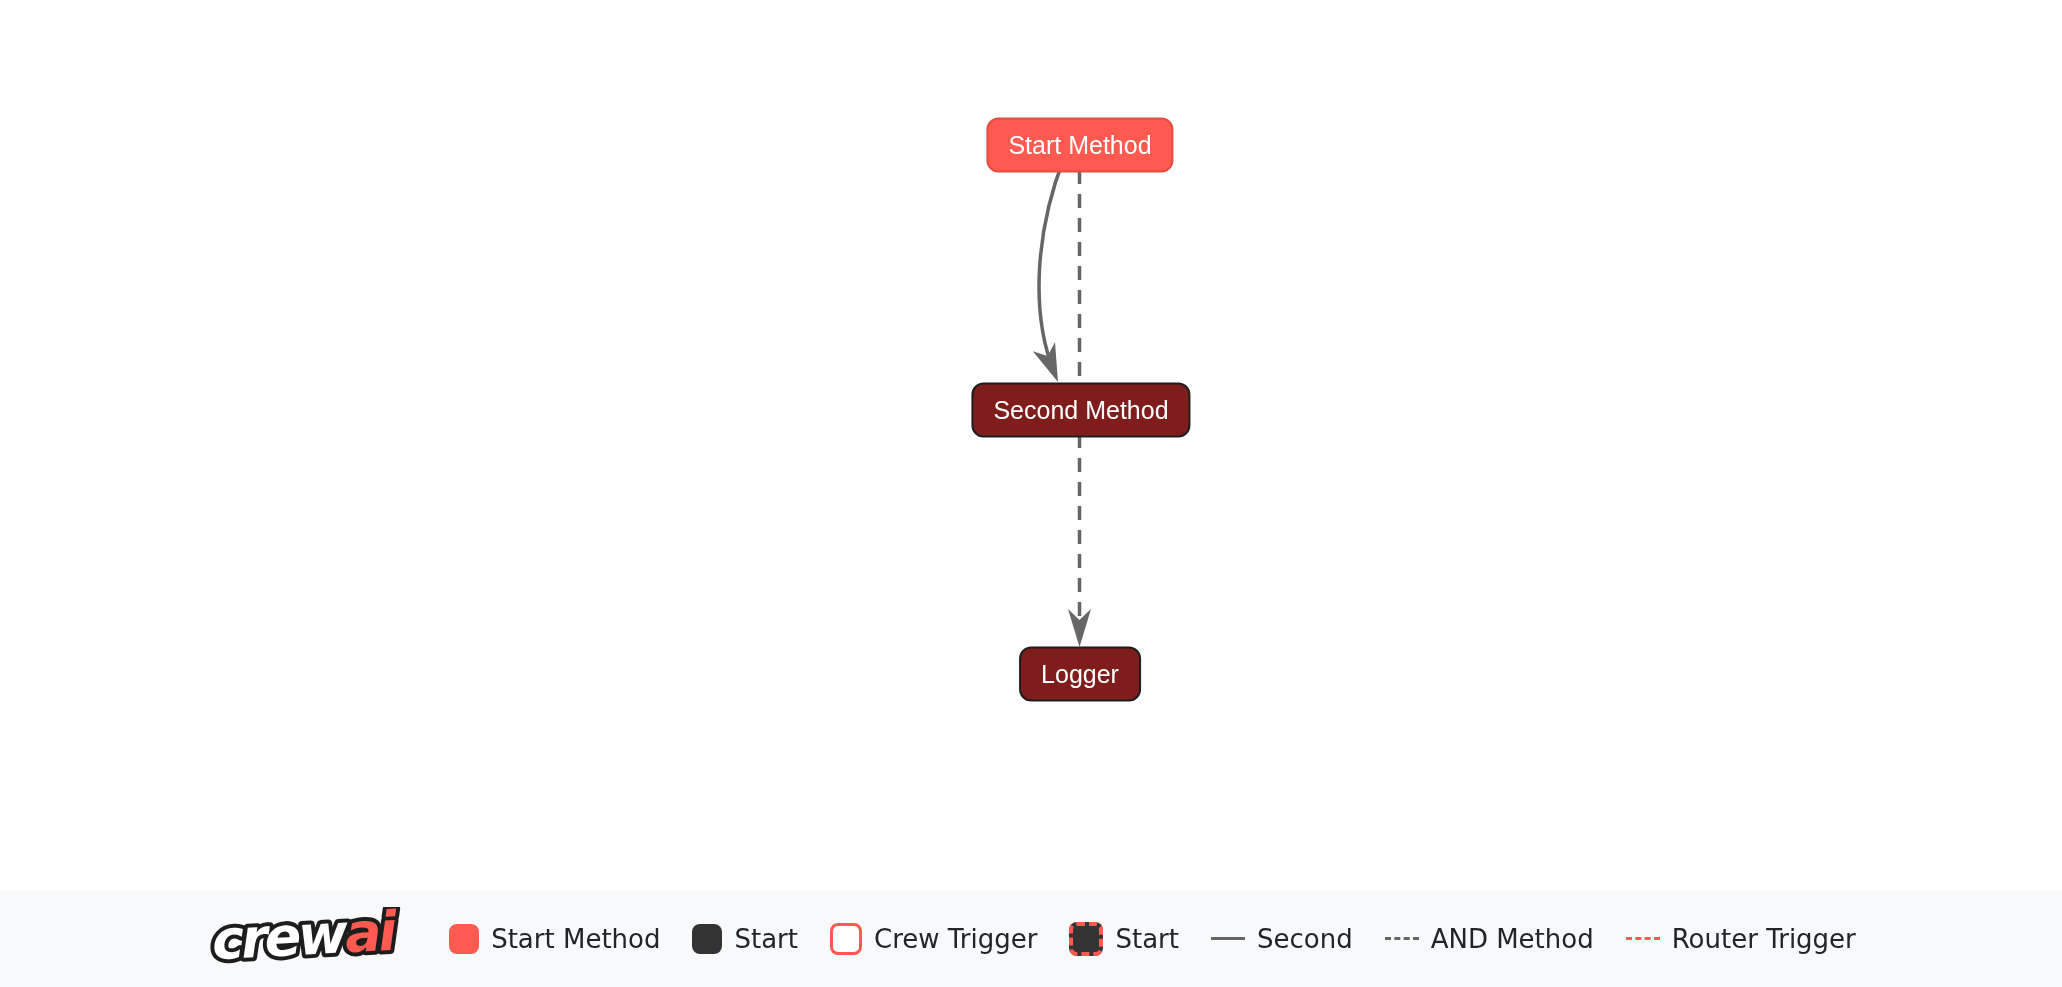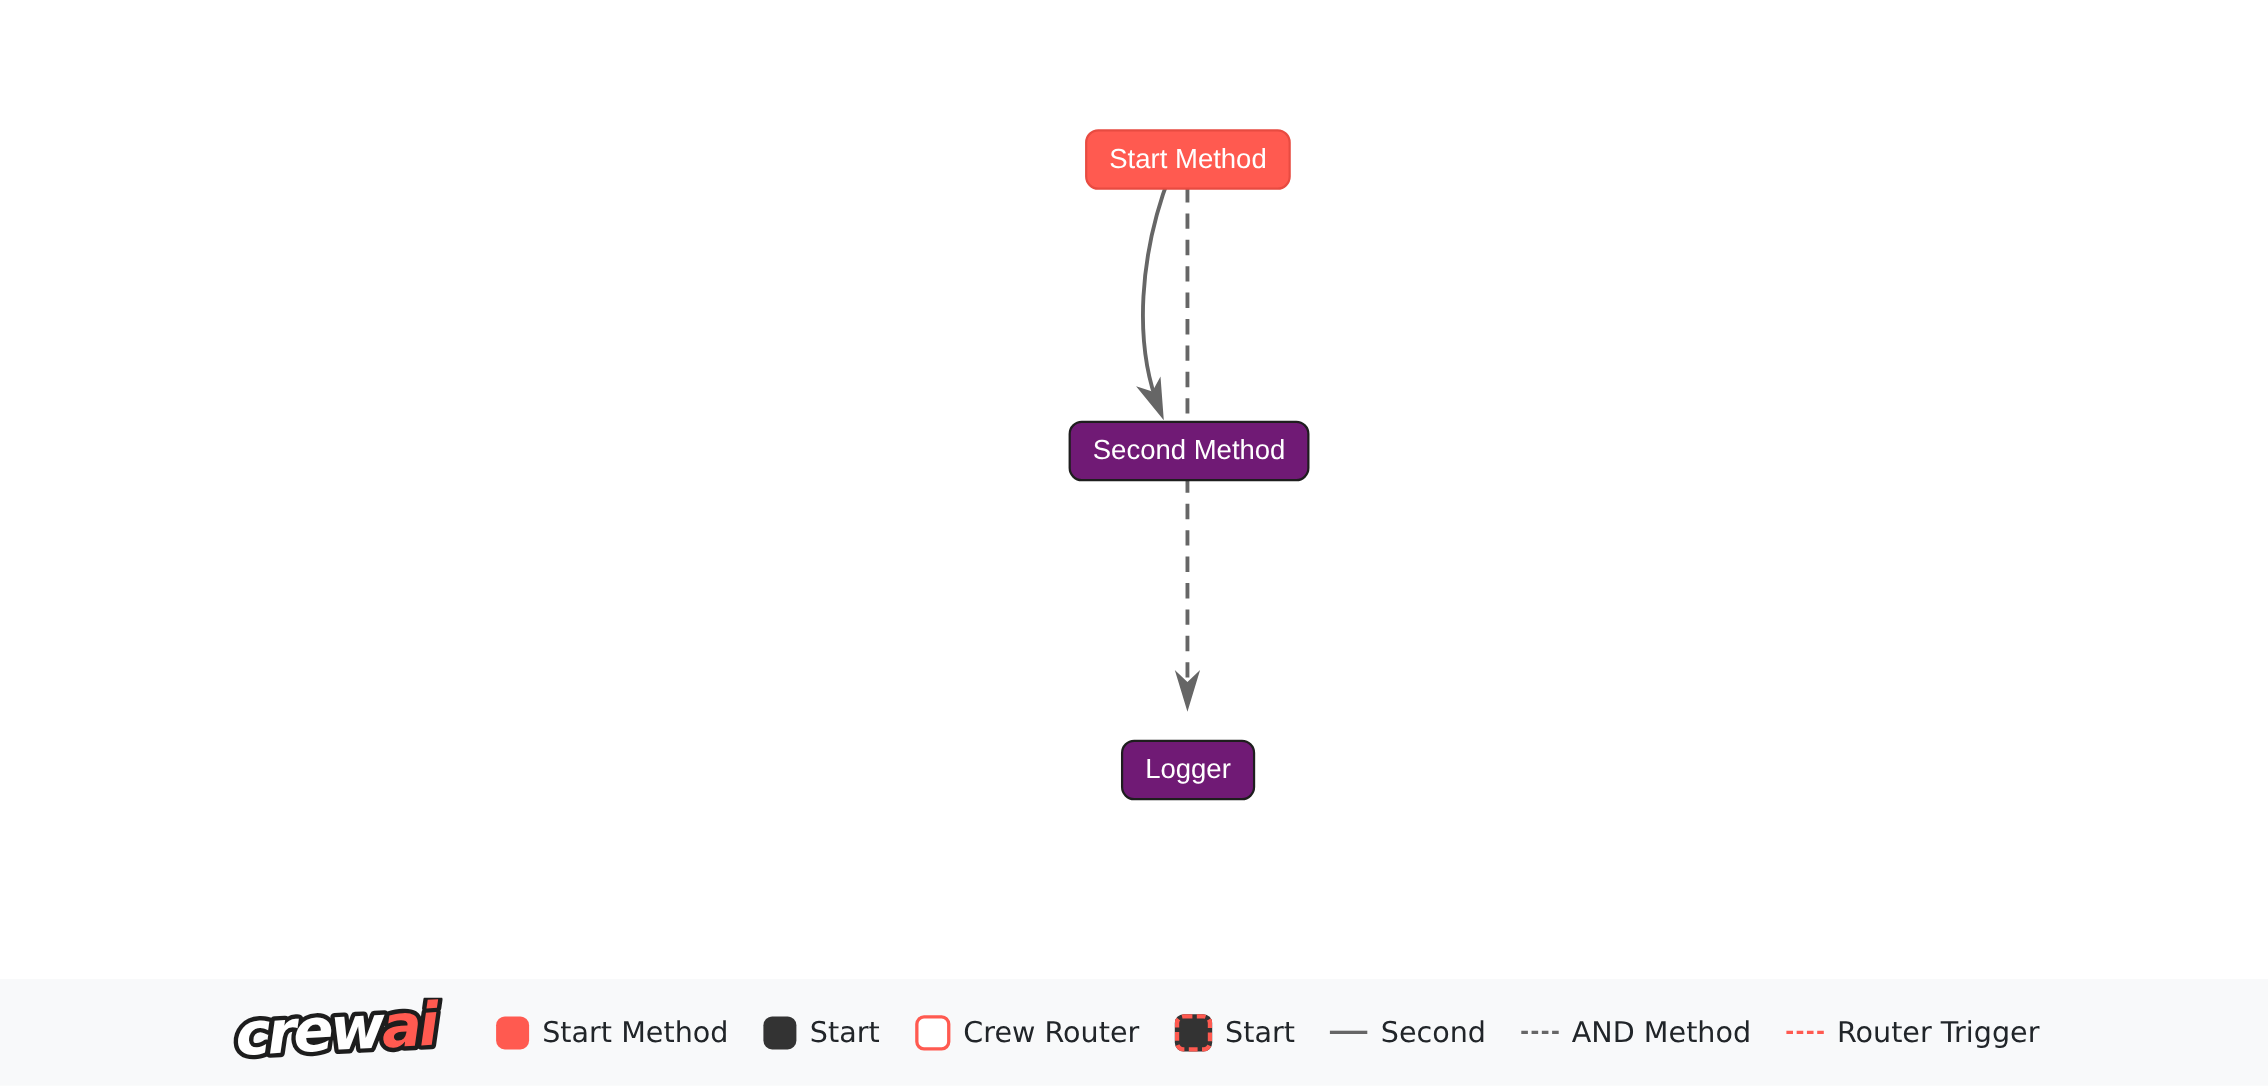"Second Method" .node-dark { background: #701a75 -> #7f1d1d }
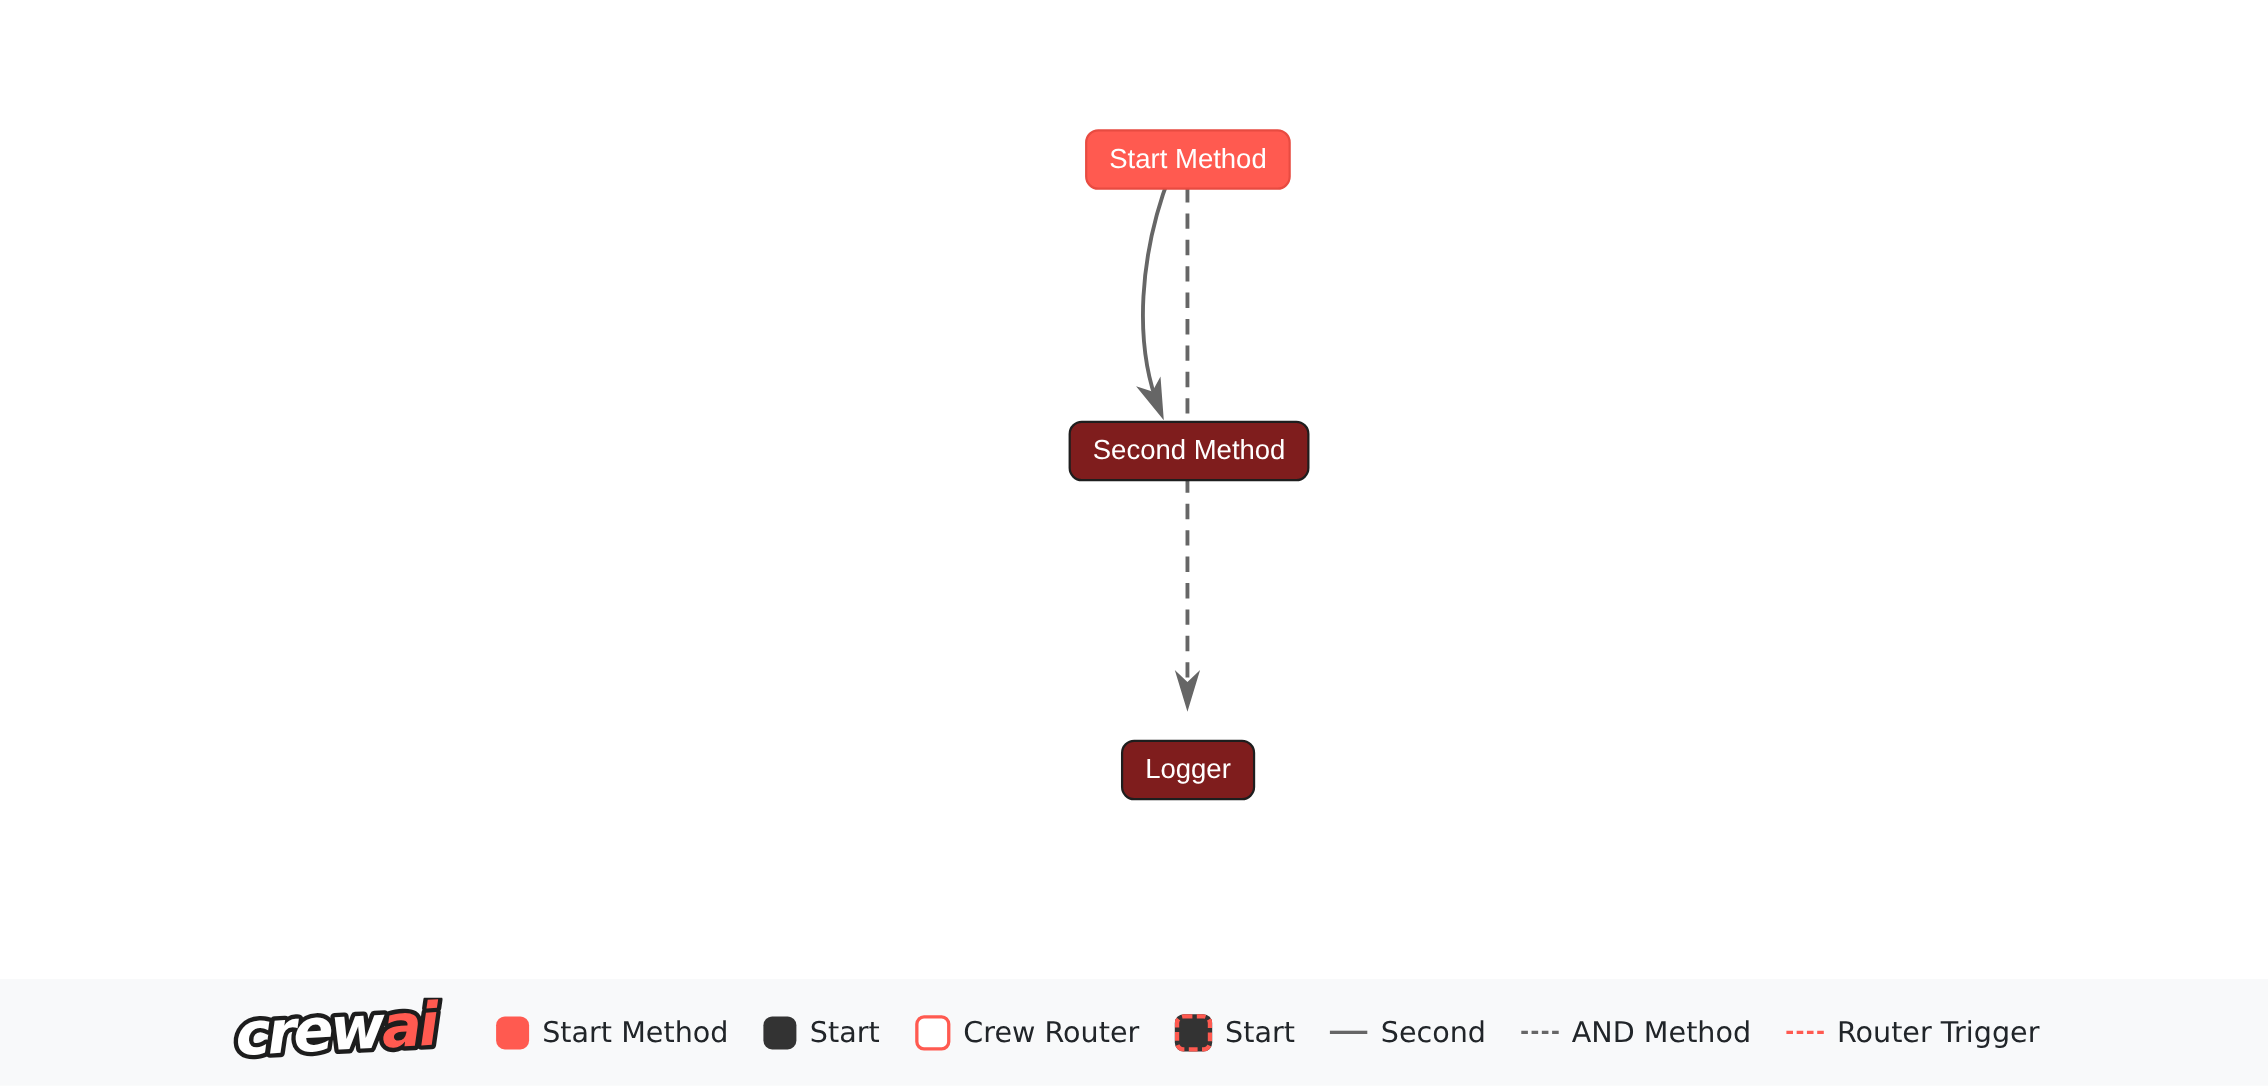"Logger" div.node { top: 700px -> 674px }
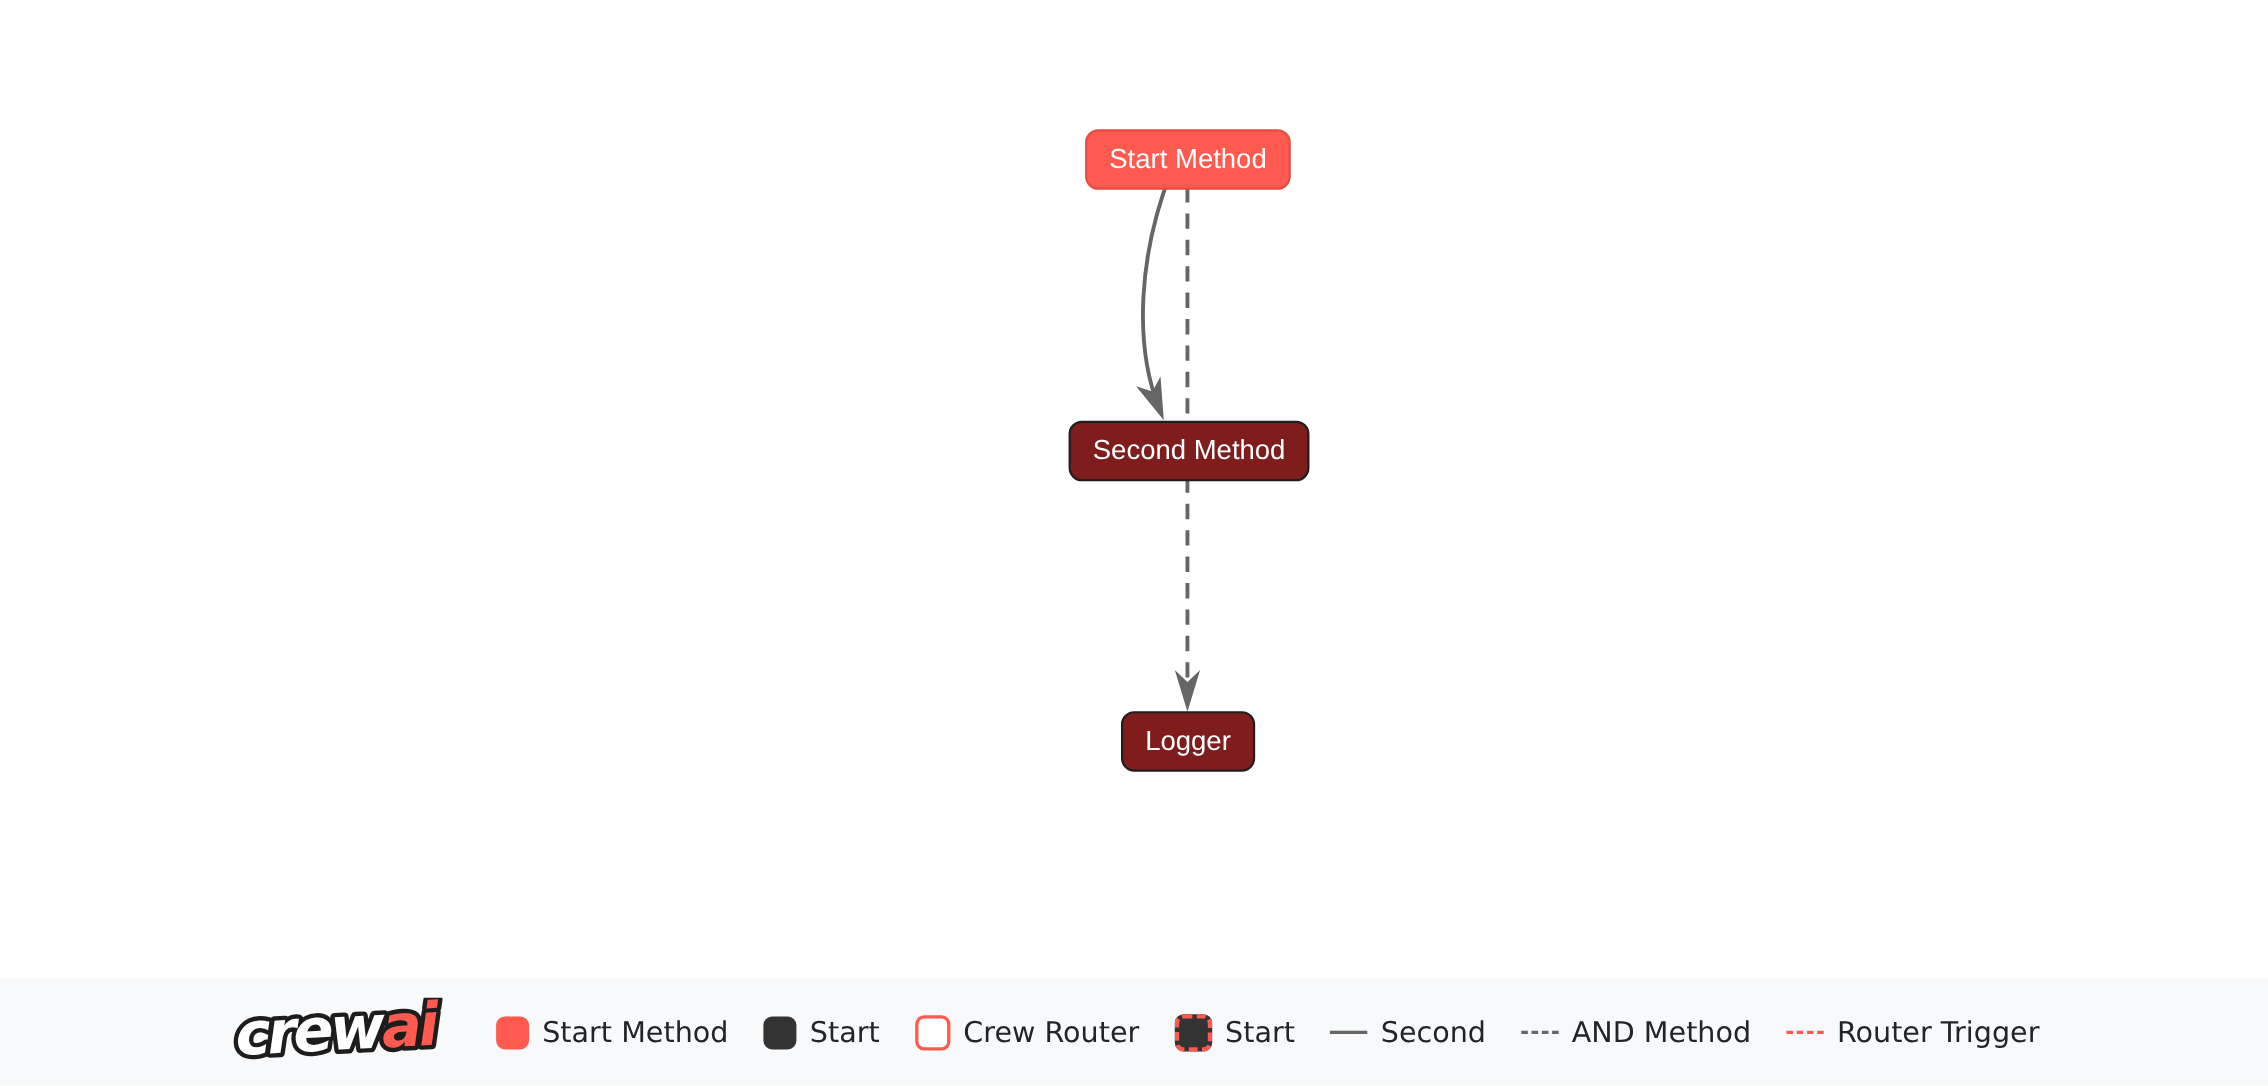"Crew Router" span { text: Router -> Trigger }
